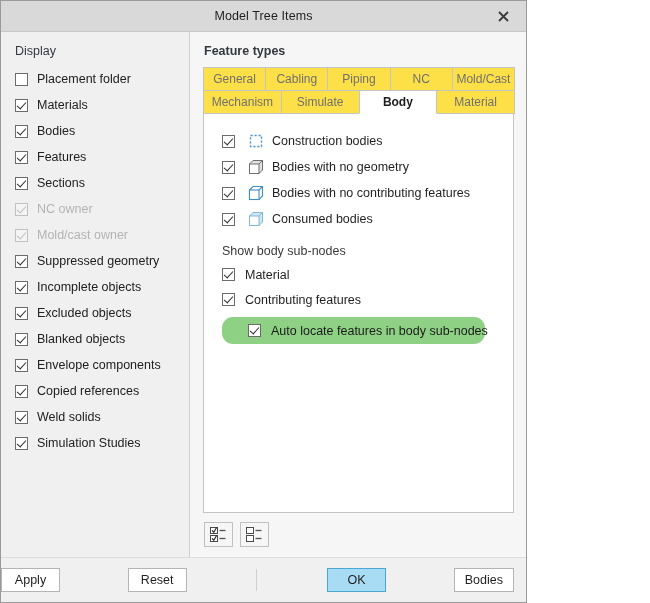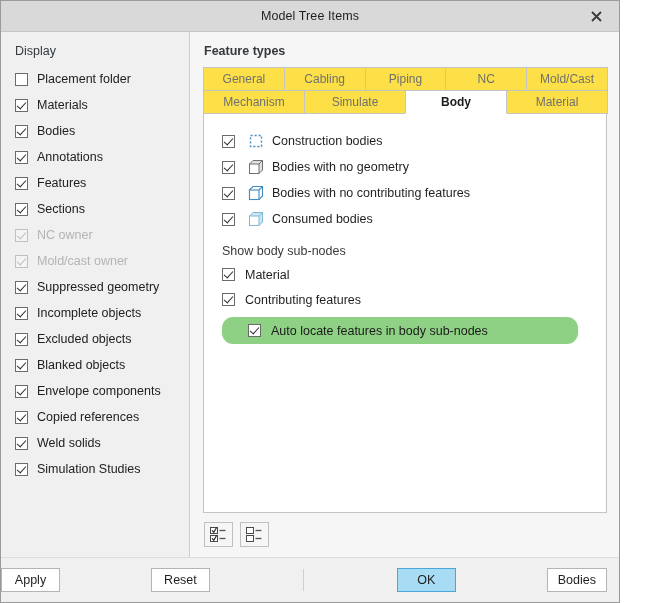"Model Tree Items" .dialog { width: 620px -> 527px }
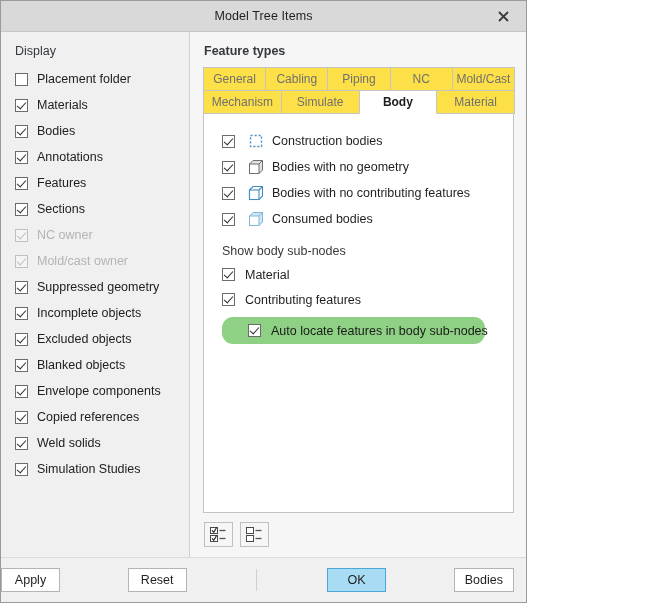"Annotations" div.cb-row { html: <div> <div></div> <span>Annotations</span> </div> -> none }
